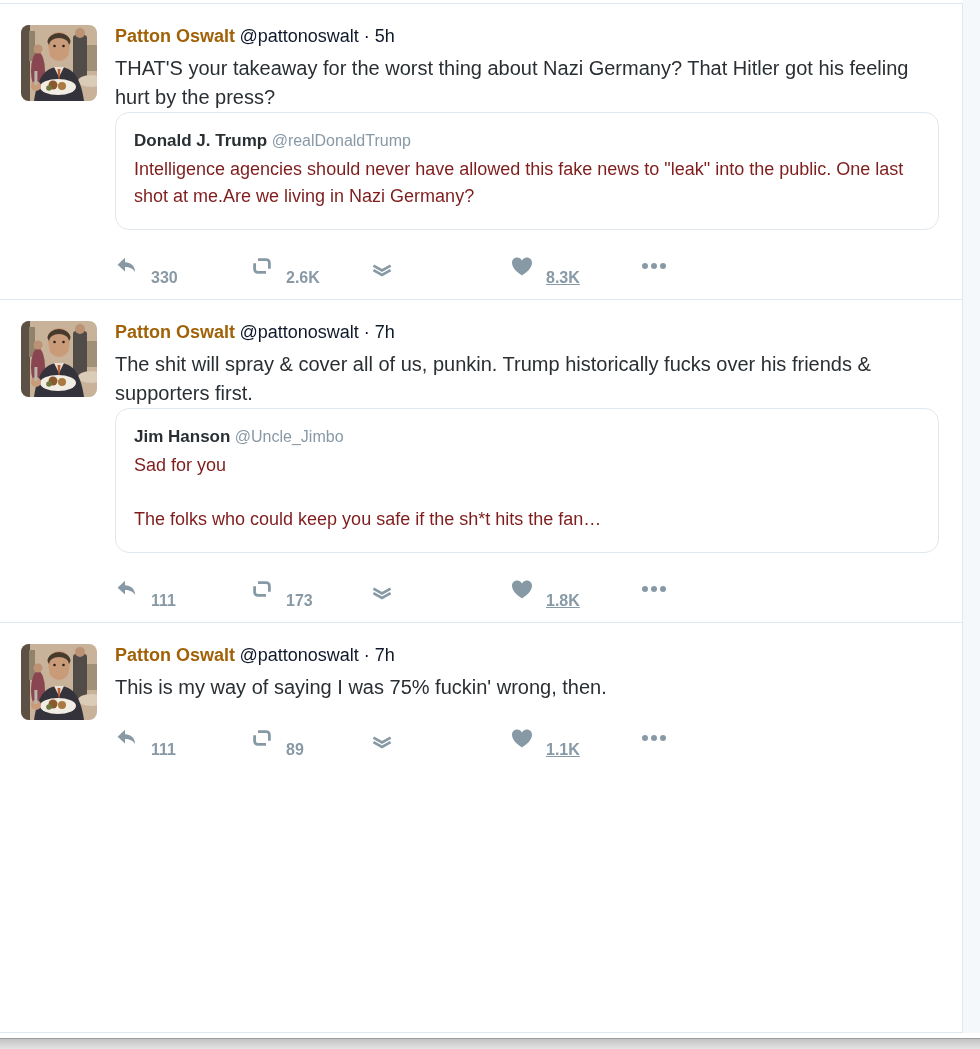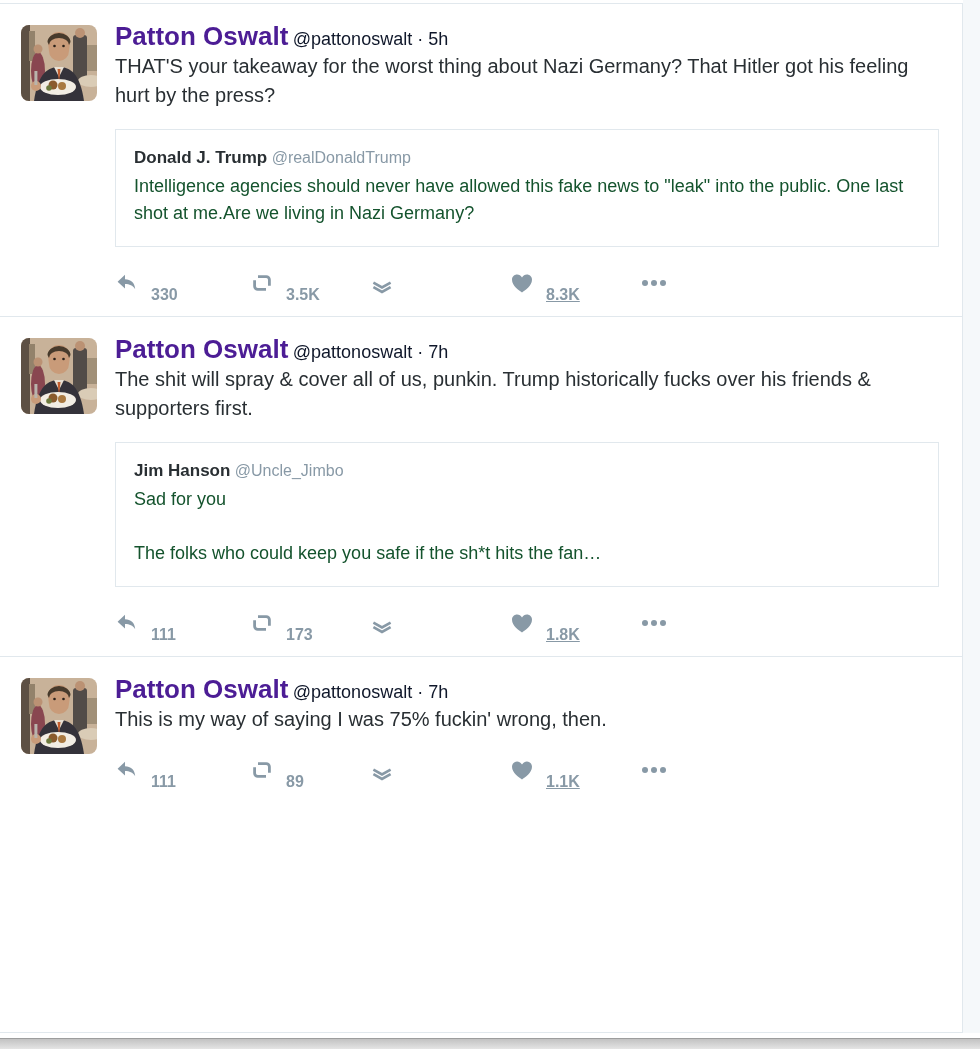"Patton Oswalt" .name { color: #4c1d95 -> #a16207; font-size: 26px -> 18px }
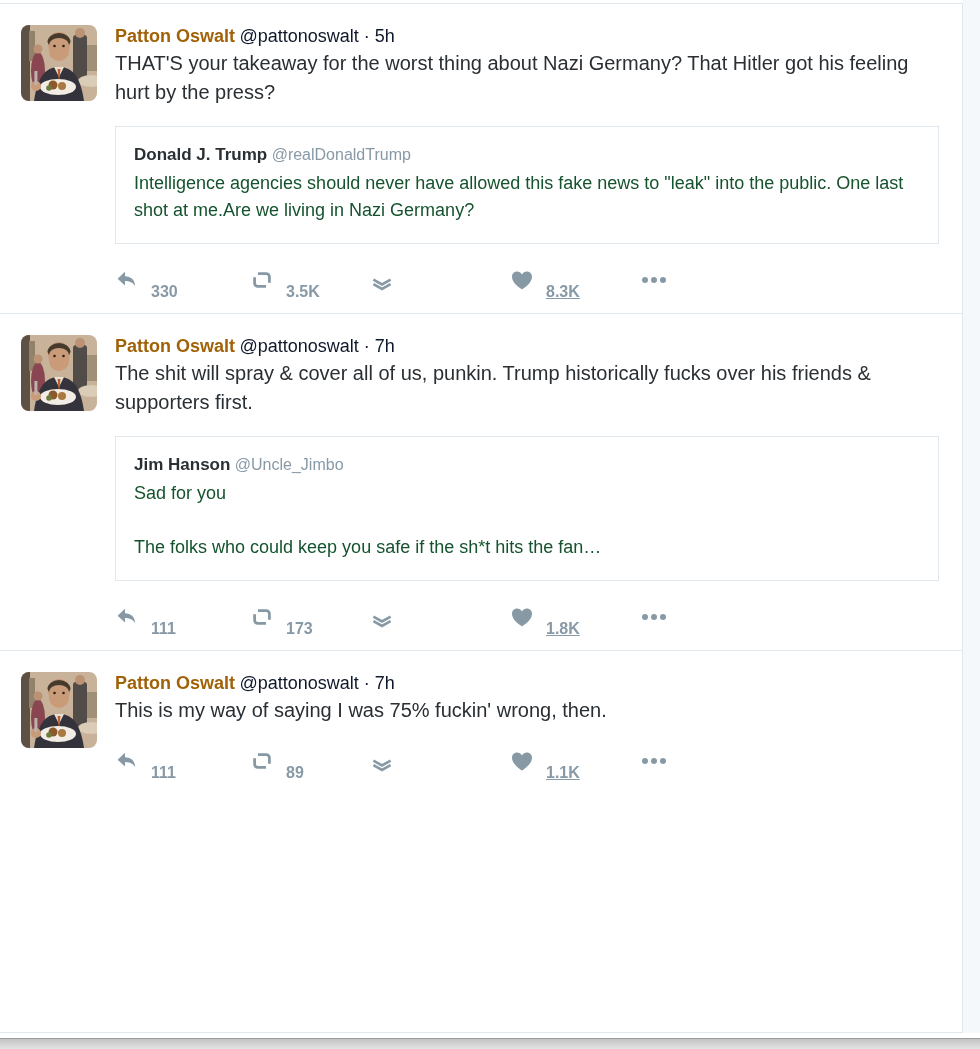"THAT'S your takeaway for the" .tweet-text { margin-top: none -> 5px }
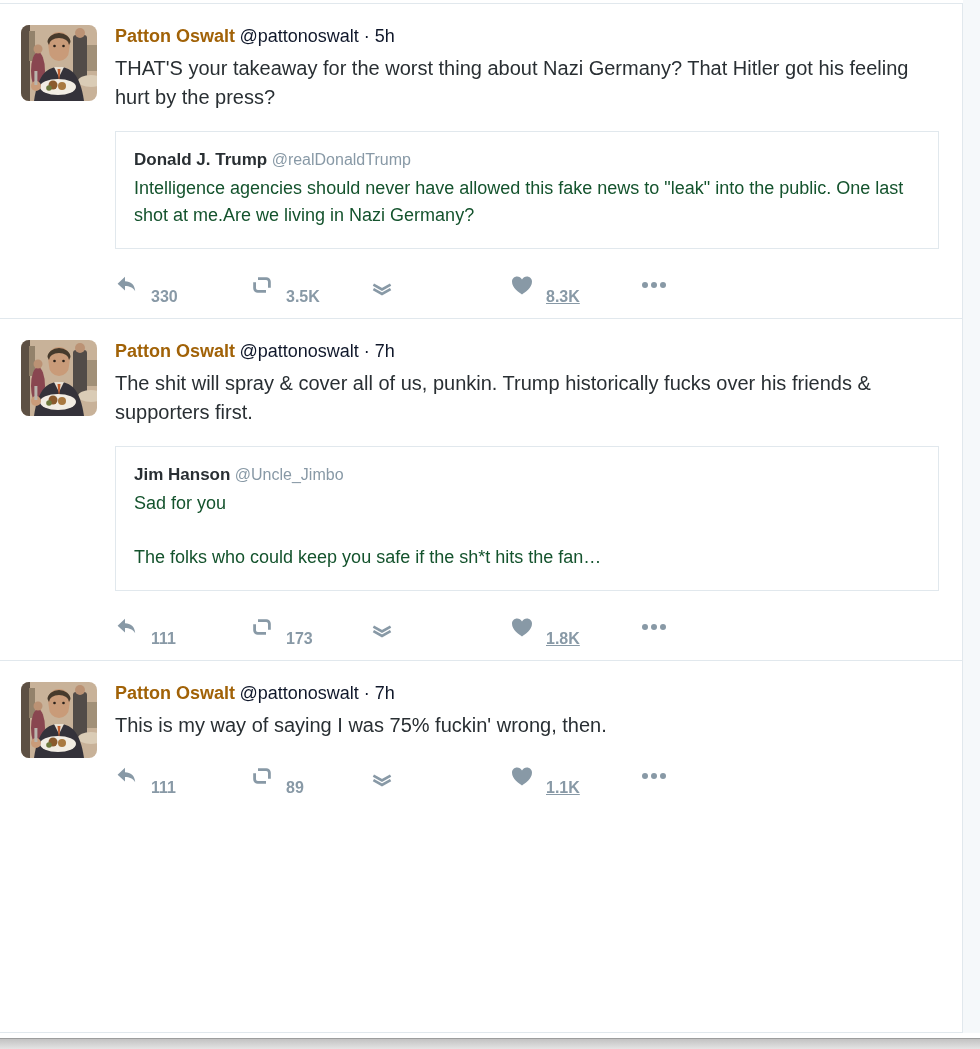"Donald J. Trump @realDonaldTrump" .quote { border-radius: 0 -> 14px; margin-top: 19px -> none }
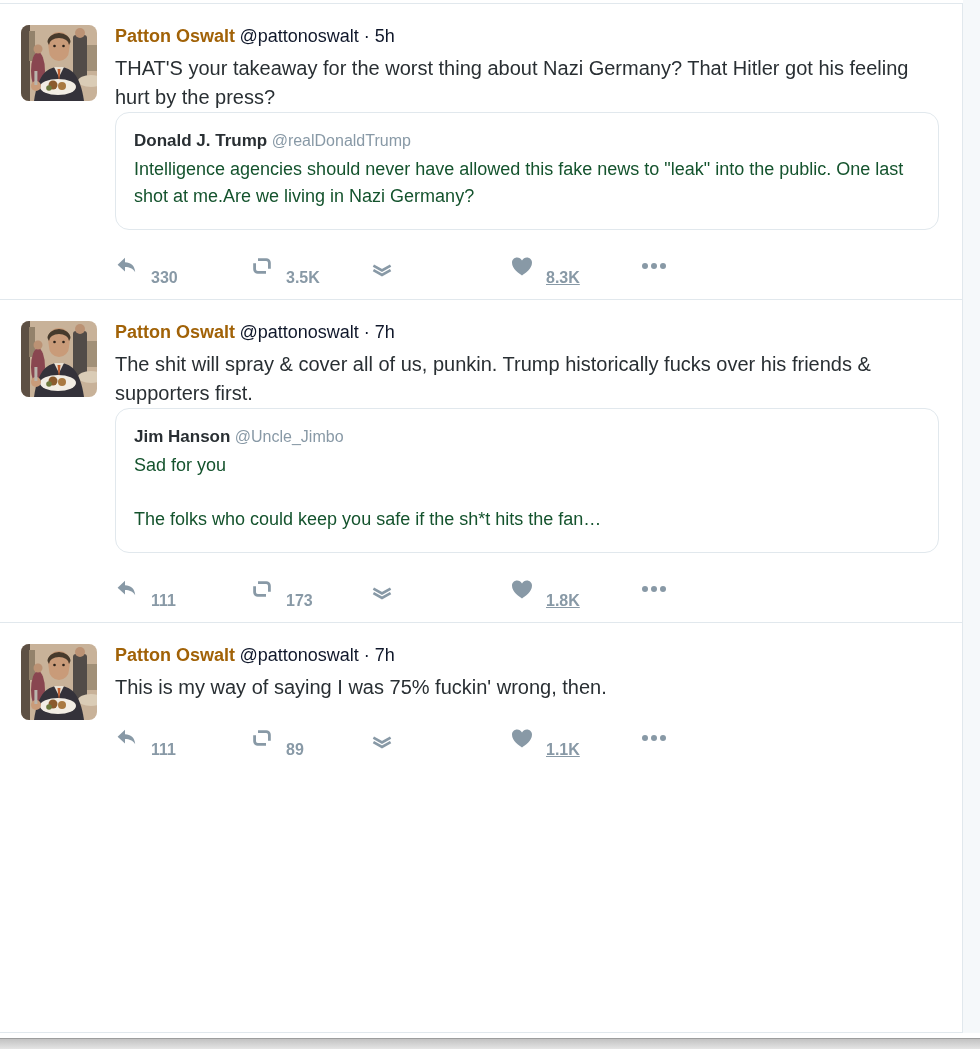"Intelligence agencies should never have" .quote-text { color: #14532d -> #7f1d1d }
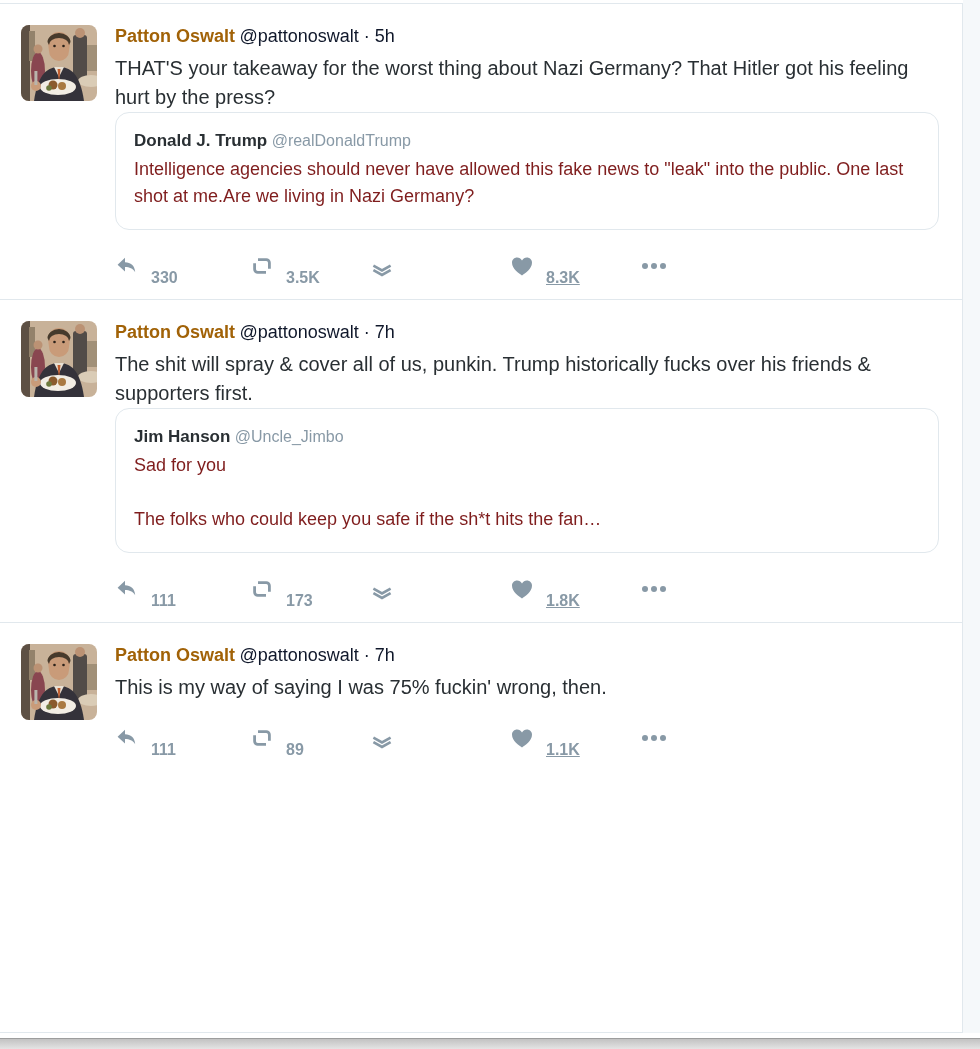"3.5K" span.count { text: 3.5K -> 2.6K }
